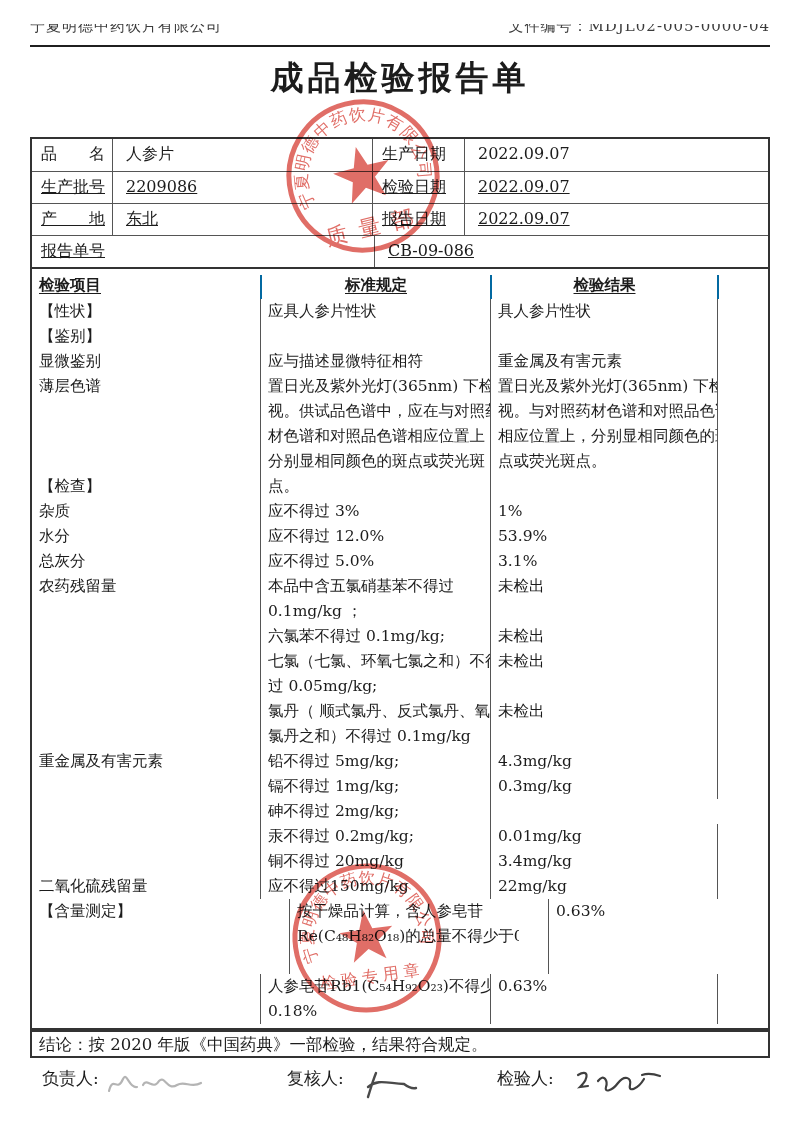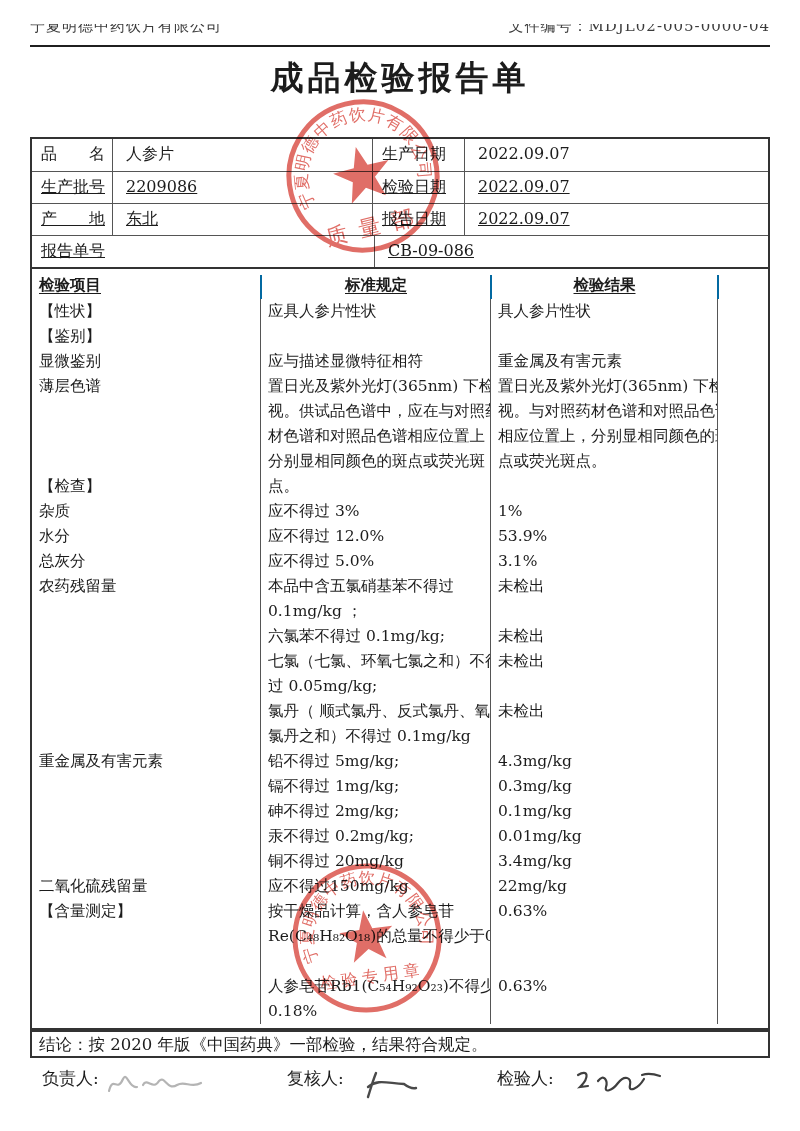"0.1mg/kg" div.mt-cell { html: <div> <div>0.1mg/kg</div> </div> -> none }
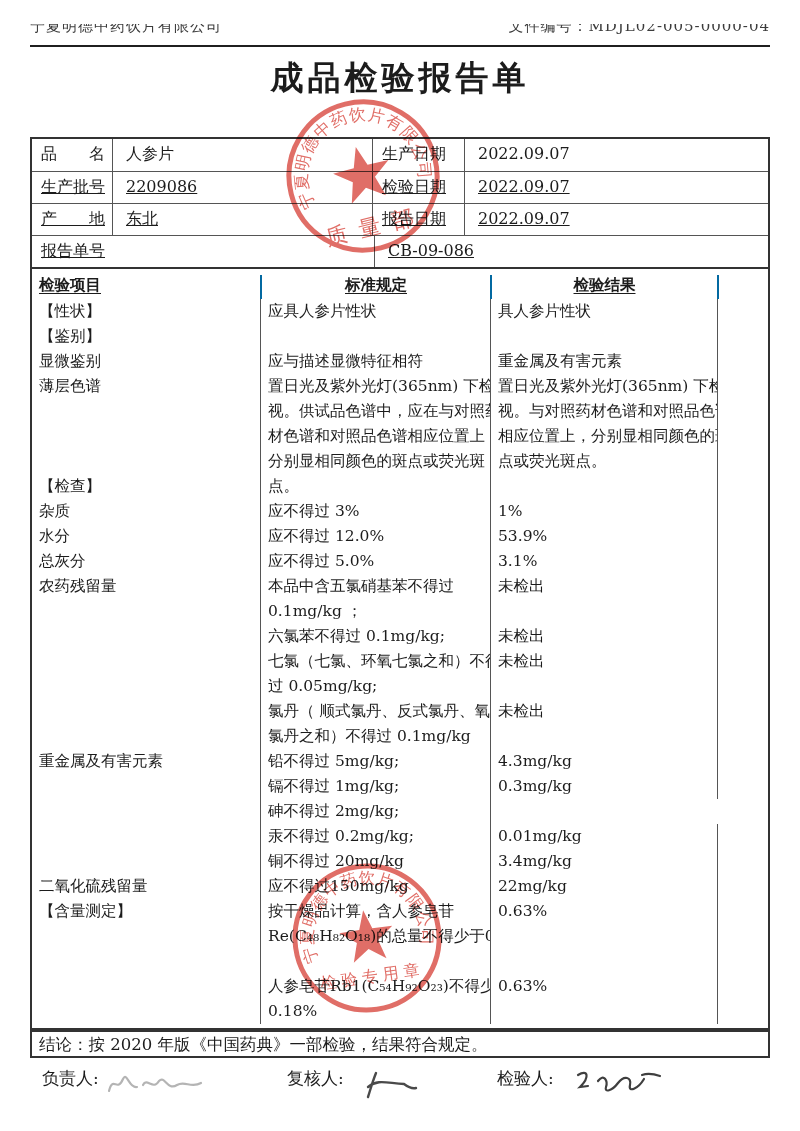"【含量测定】" div.mt-row { gap: none -> 29px }
